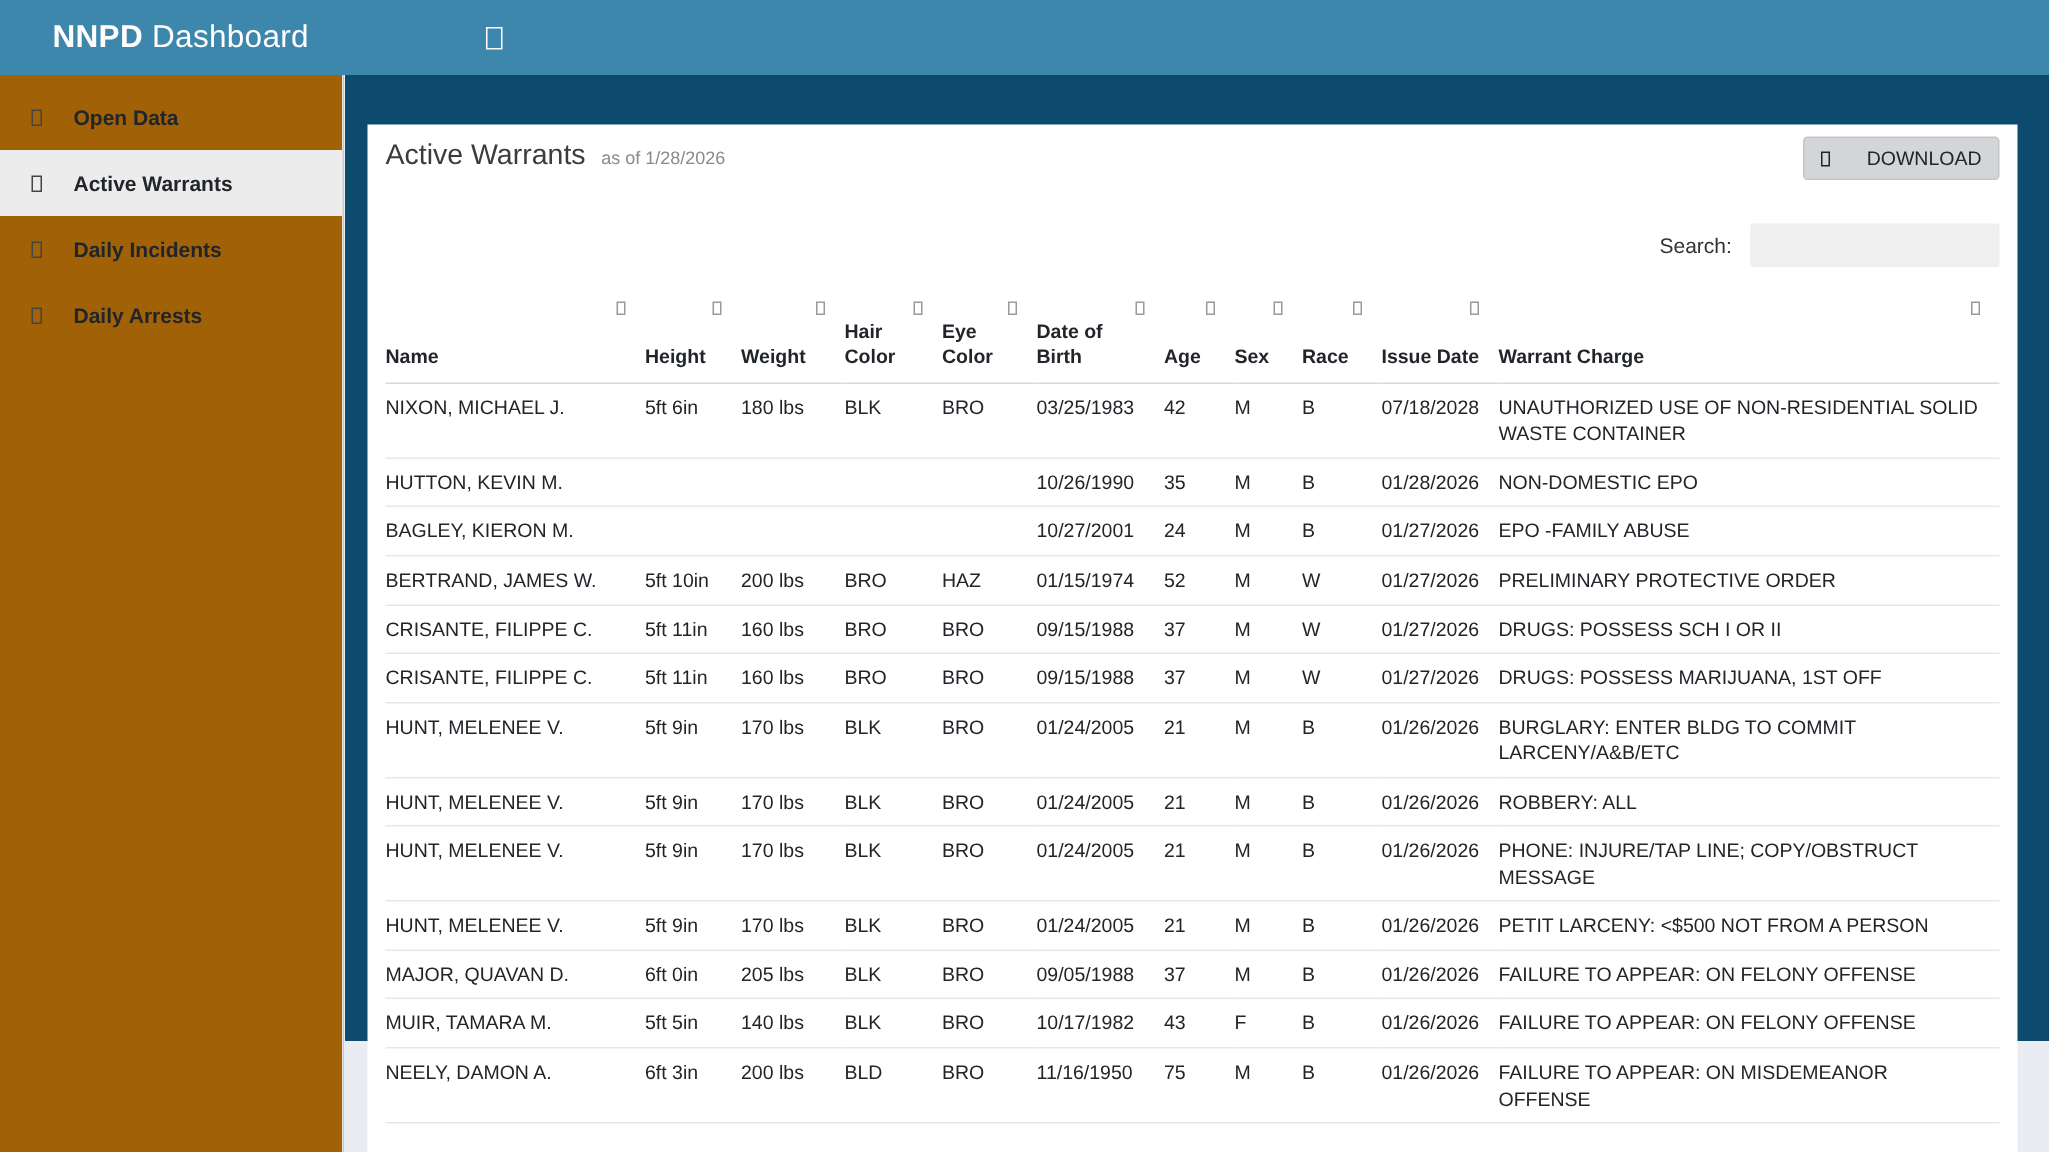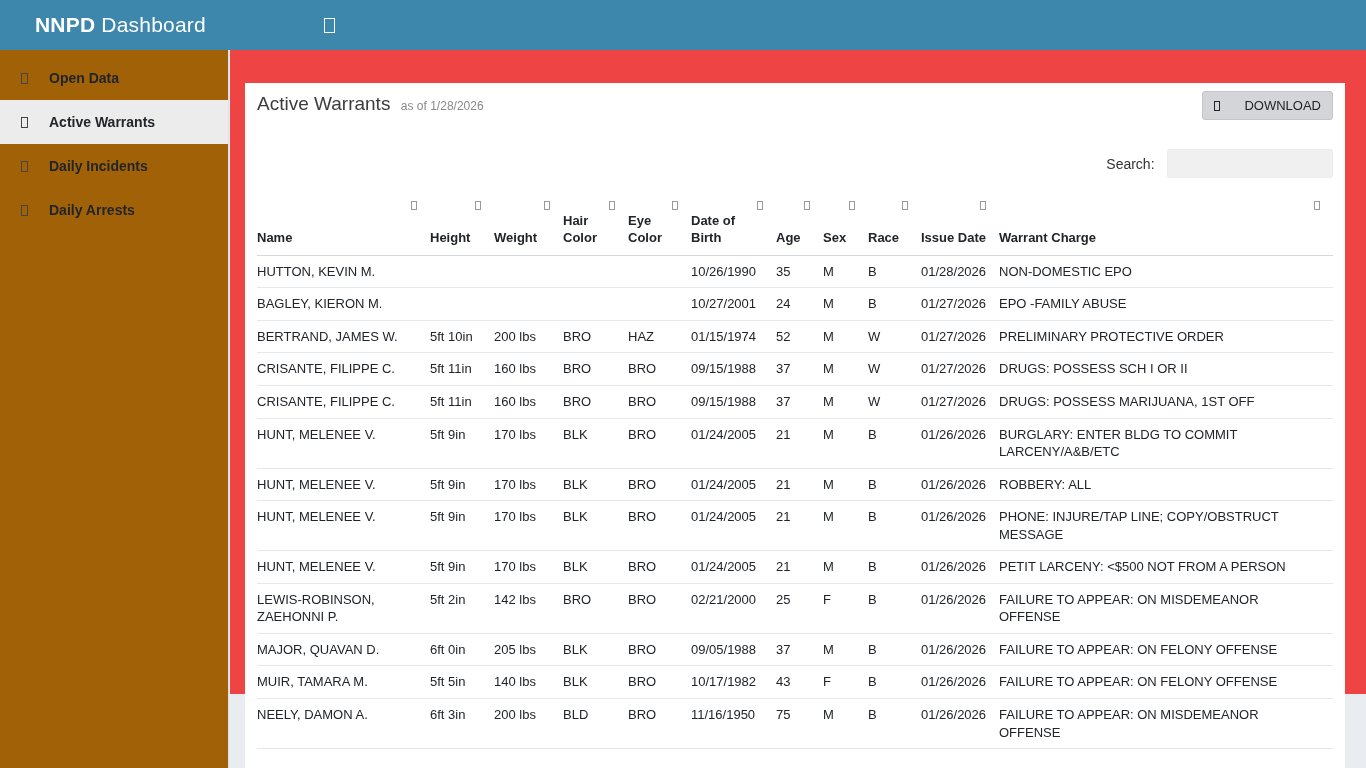"Active Warrants as of 1/28/2026" .main { background: #ef4444 -> #0c4a6e }
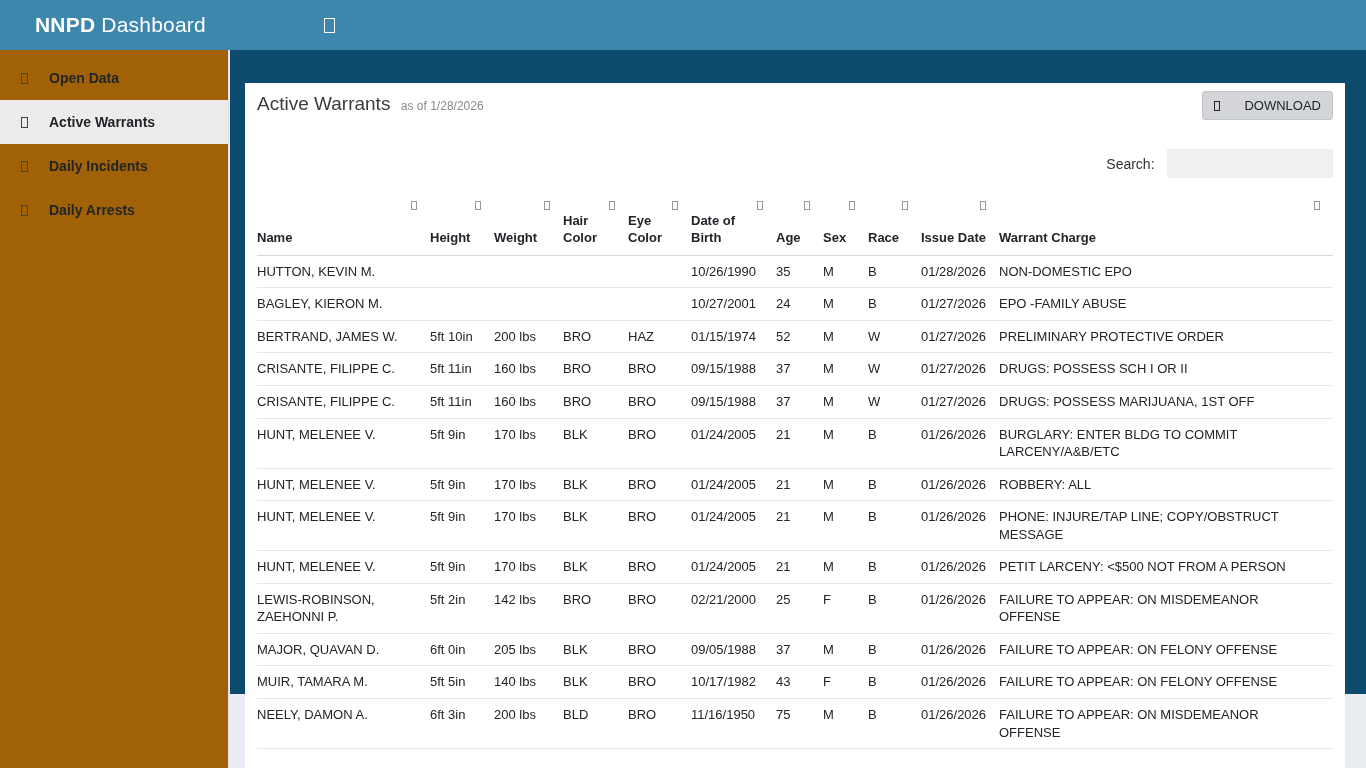"NIXON, MICHAEL J." tr { html: none -> <tr> <td>NIXON, MICHAEL J.</td> <td>5ft 6in</td> <td>180 lbs</td> <td>BLK</td> <td>BRO</td> <td>03/25/1983</td> <td>42</td> <td>M</td> <td>B</td> <td>07/18/2028</td> <td>UNAUTHORIZED USE OF NON-RESIDENTIAL SOLID WASTE CONTAINER</td> </tr> }
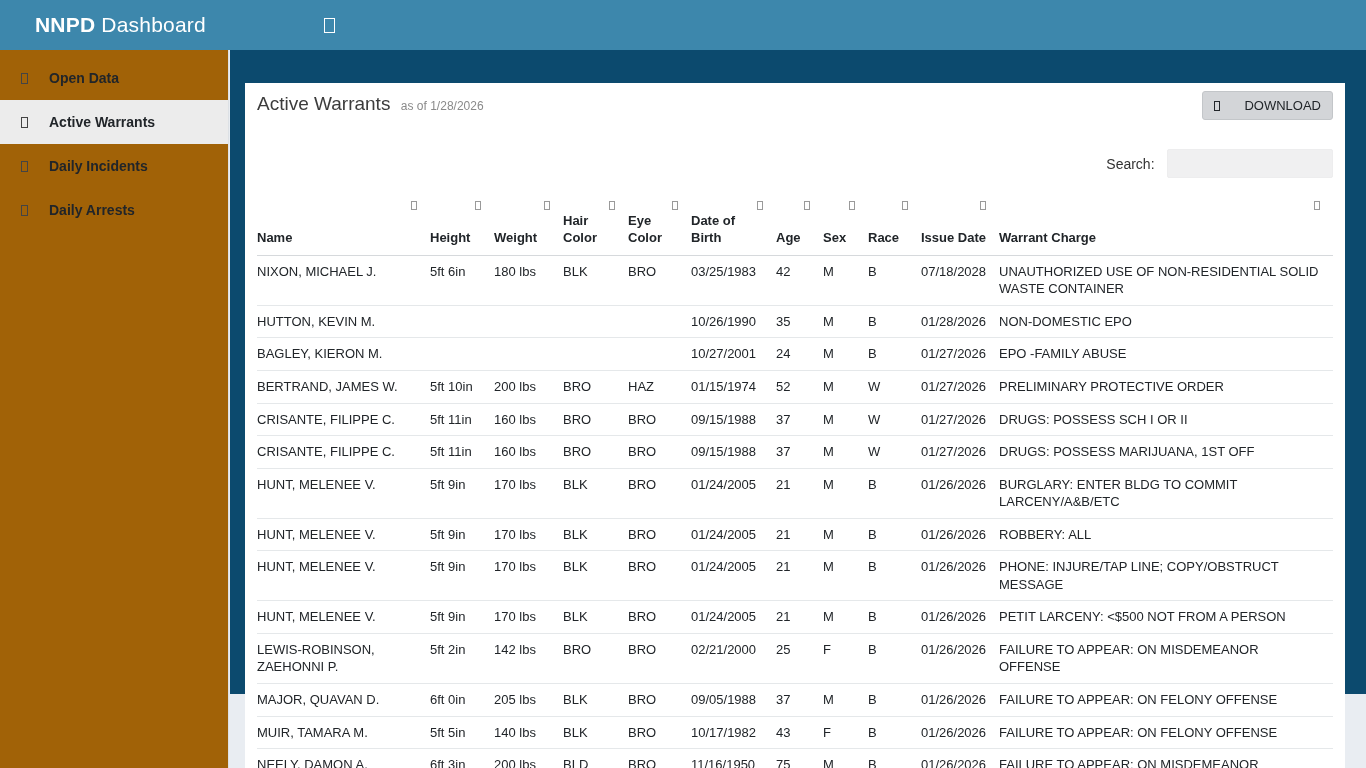"LEWIS-ROBINSON, ZAEHONNI P." tr { html: <tr> <td>LEWIS-ROBINSON, ZAEHONNI P.</td> <td>5ft 2in</td> <td>142 lbs</td> <td>BRO</td> <td>BRO</td> <td>02/21/2000</td> <td>25</td> <td>F</td> <td>B</td> <td>01/26/2026</td> <td>FAILURE TO APPEAR: ON MISDEMEANOR OFFENSE</td> </tr> -> none }
